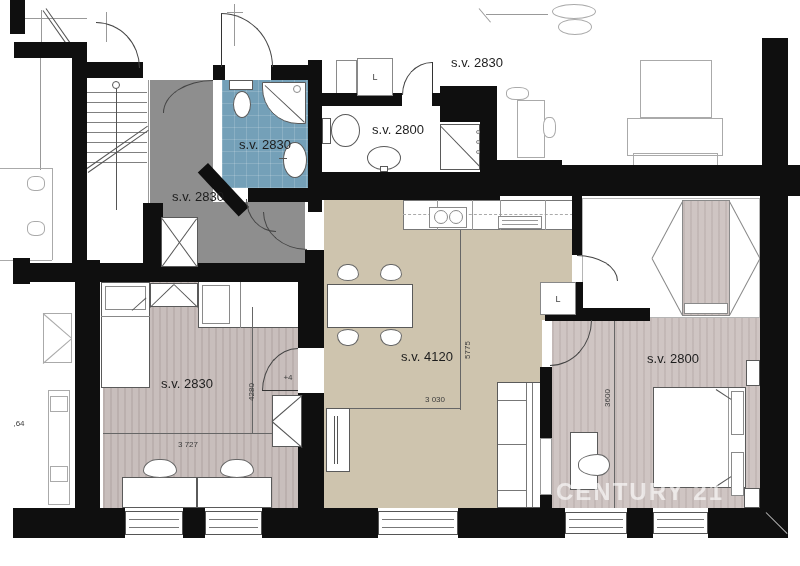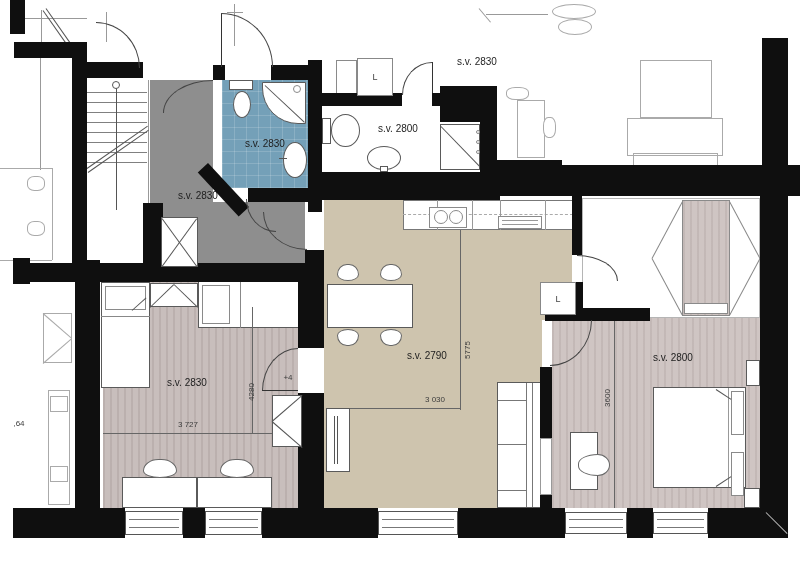"s.v. 2830" .lbl { font-size: 10px -> 13px }
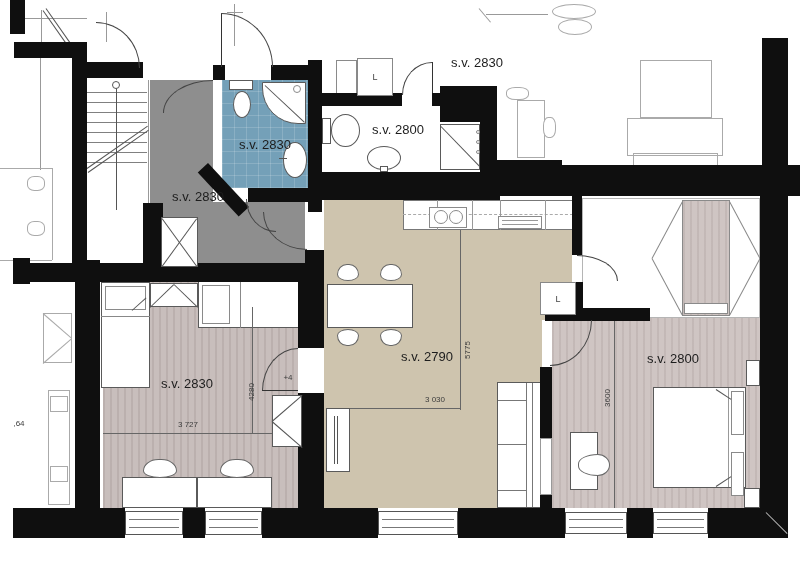"s.v. 2790" div.lbl { text: 2790 -> 4120 }
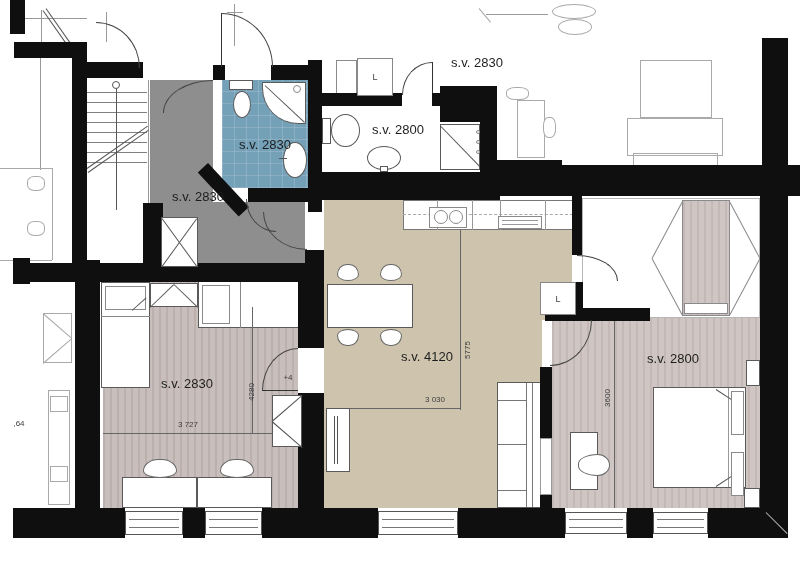"3 727" div.dim { top: 421px -> 441px }
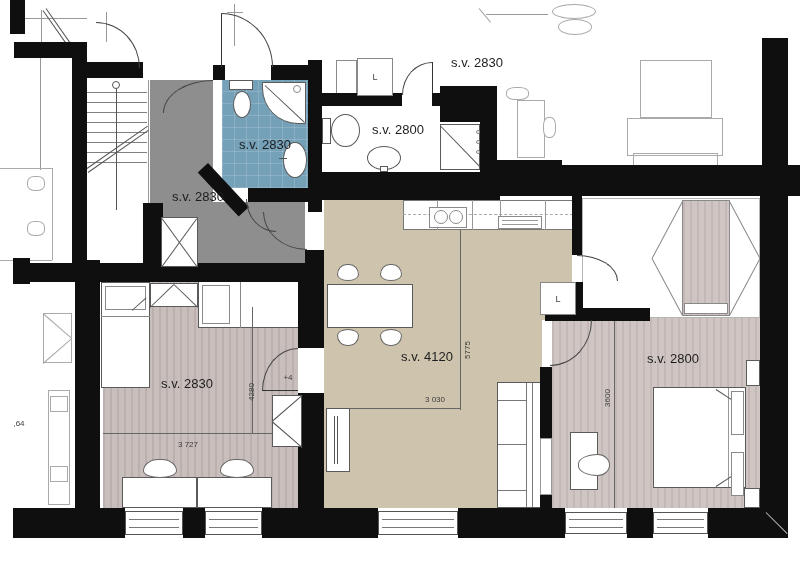"CENTURY 21" div.wm { html: none -> <div>CENTURY 21</div> }
